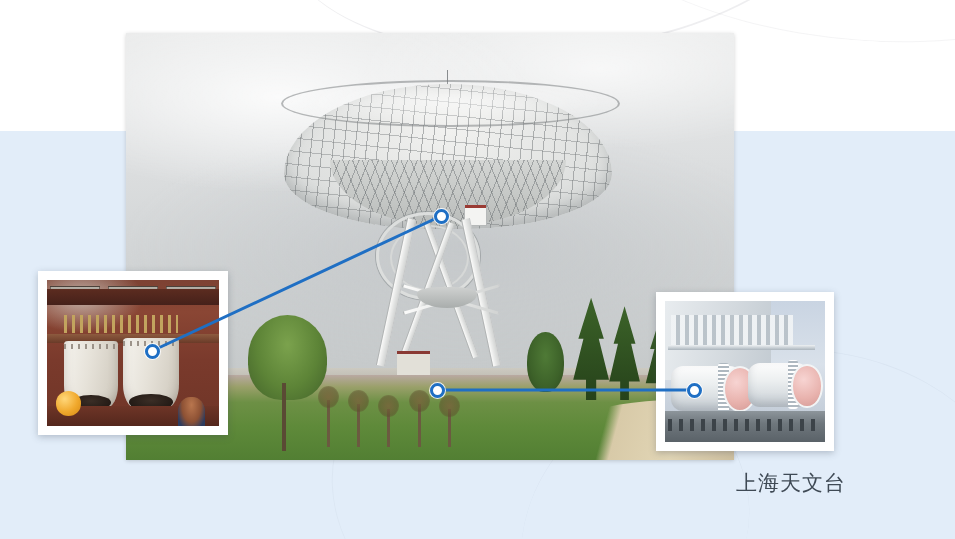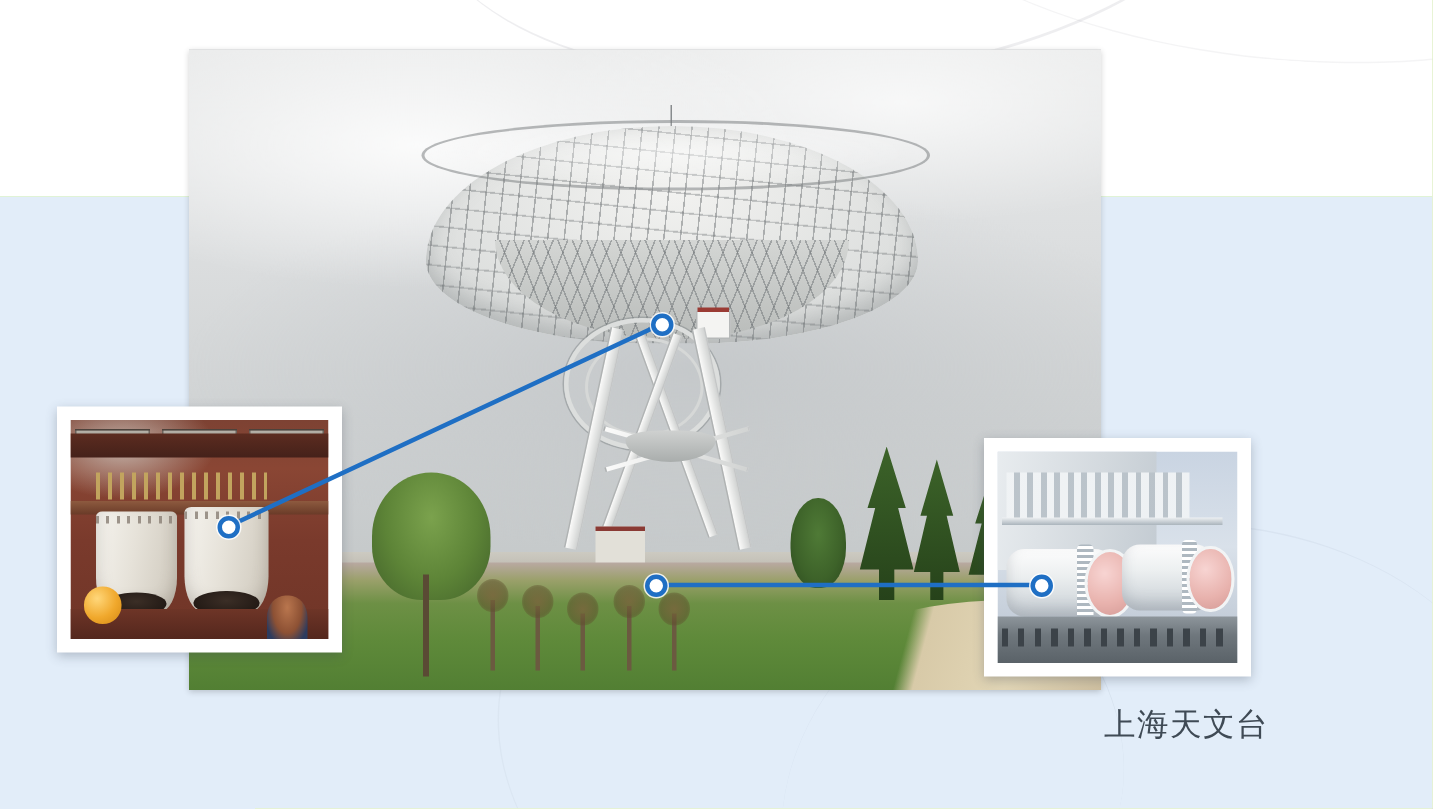"上海天文台" #slide { background: #bef264 -> #eab308 }
